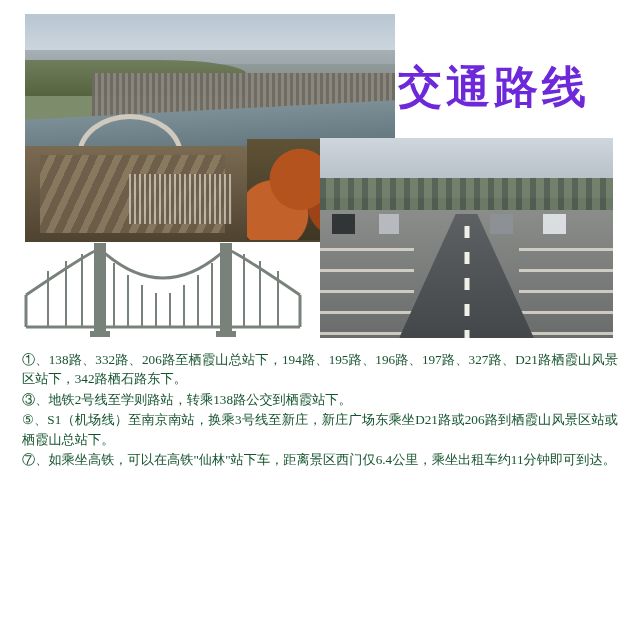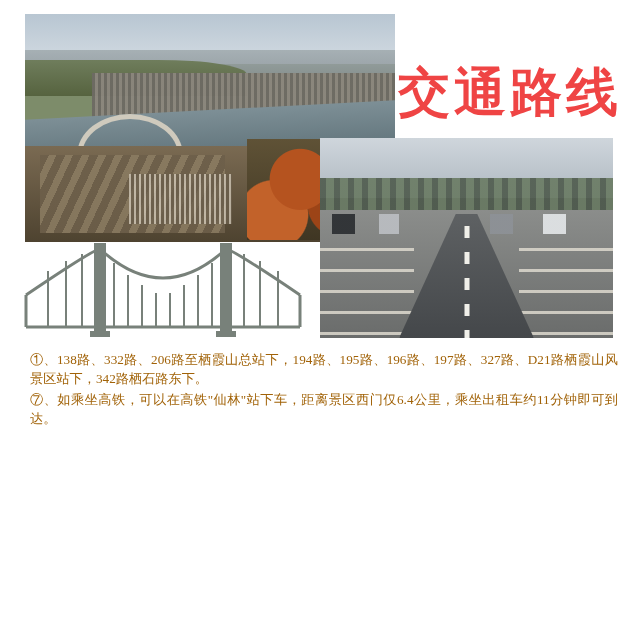"交通路线" .title { color: #ef4444 -> #6d28d9; font-size: 52px -> 44px }
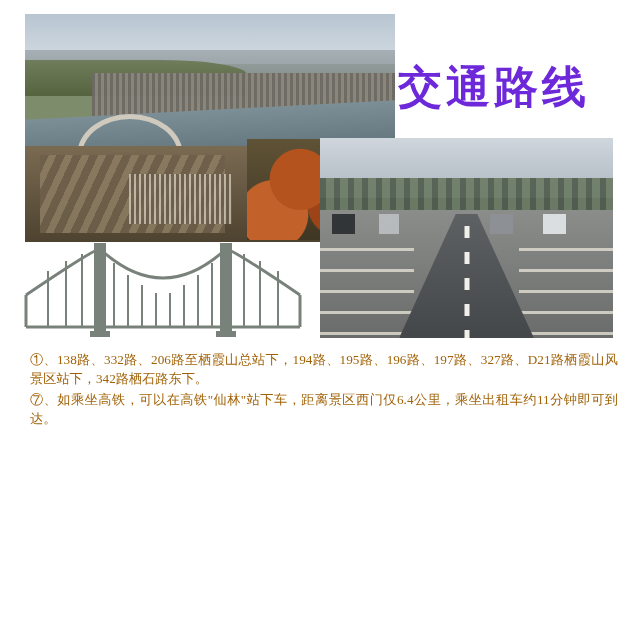"①、138路、332路、206路至栖霞山总站下，194路、195路、196路、1" .line { color: #a16207 -> #14532d; margin: 0 0 1px 8px -> 0 0 1px 0 }
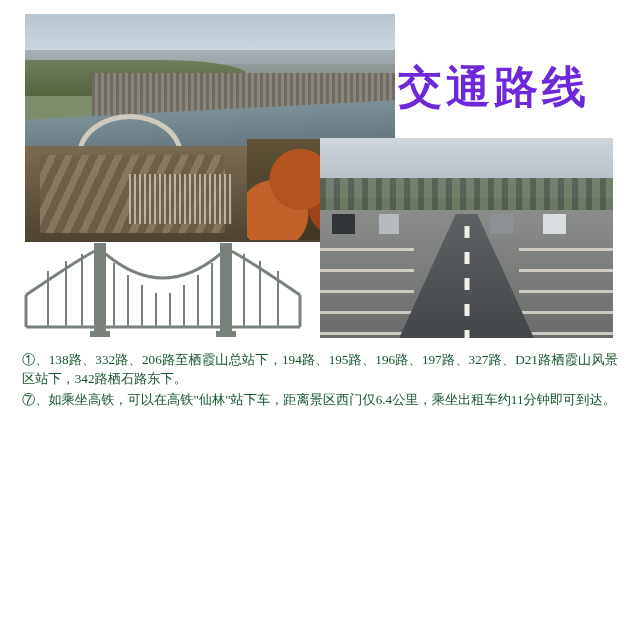"③、地铁2号线至学则路站，转乘138路公交到栖霞站下。" p.line { html: none -> <p>③、地铁2号线至学则路站，转乘138路公交到栖霞站下。</p> }
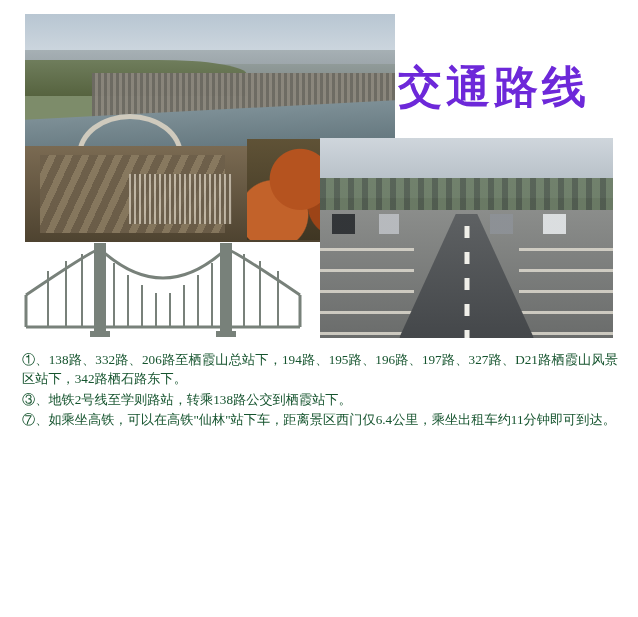"⑤、S1（机场线）至南京南站，换乘3号线至新庄，新庄广场东乘坐D21路或206路" p.line { html: none -> <p>⑤、S1（机场线）至南京南站，换乘3号线至新庄，新庄广场东乘坐D21路或206路到栖霞山风景区站或栖霞山总站下。</p> }
